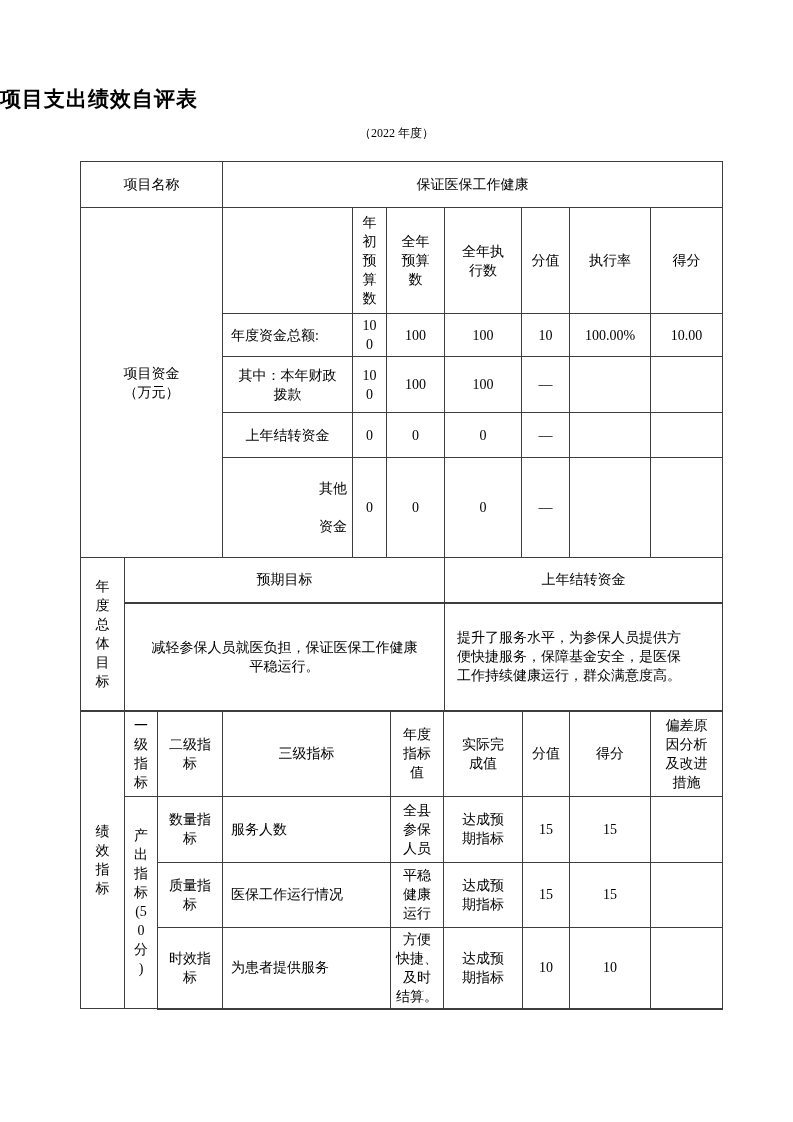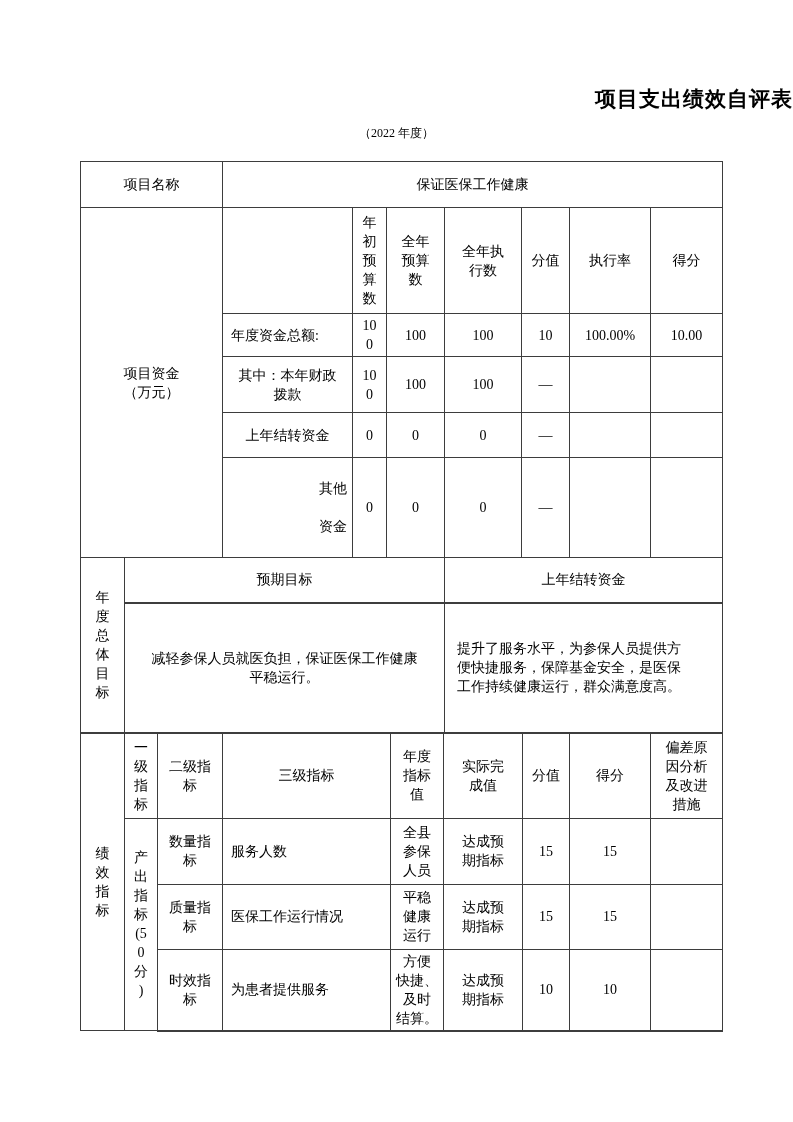"项目支出绩效自评表" .doc-title { text-align: right -> left }
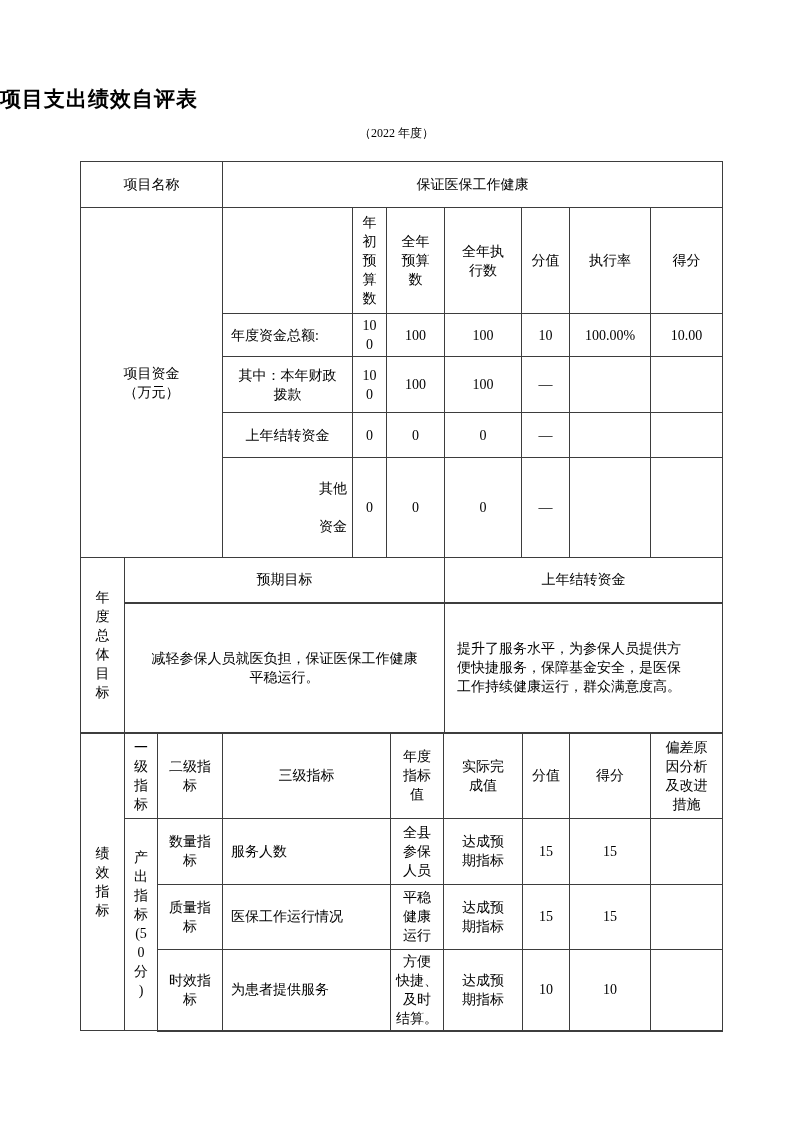"减轻参保人员就医负担，保证医保工作健康" tr.thick-bottom { height: 130px -> 108px }
